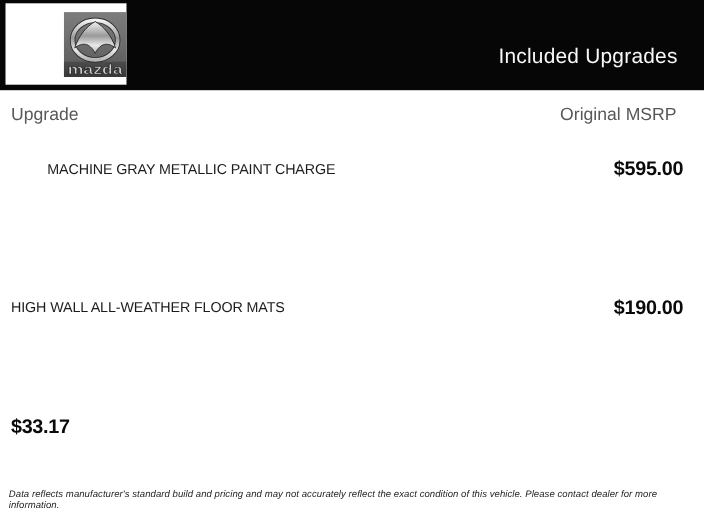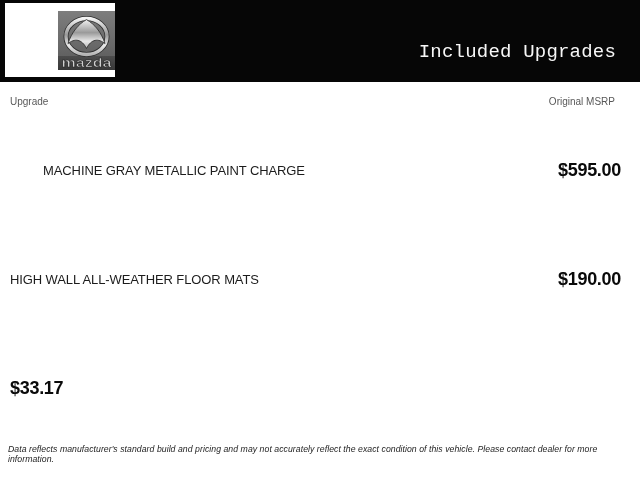"Included Upgrades" .header-title { font-family: Liberation Mono, monospace -> none }
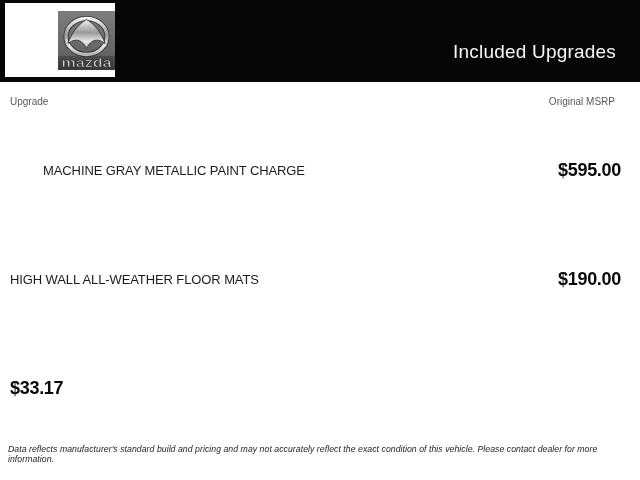"Upgrade" .col-headers { font-size: 10px -> 16px }
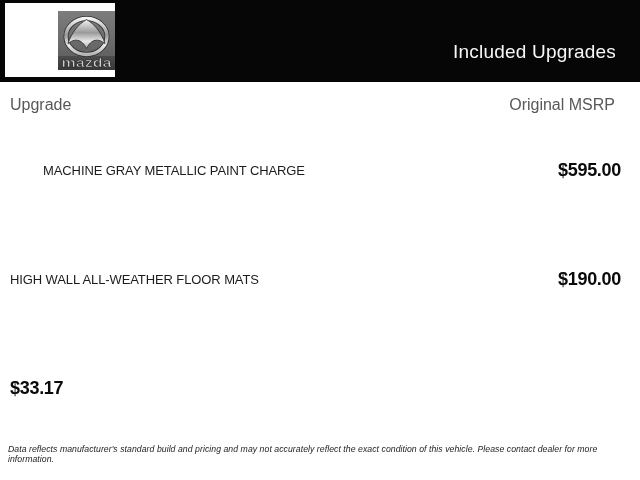"MACHINE GRAY METALLIC PAINT CHARGE" .row-1 { top: 157px -> 140px }
